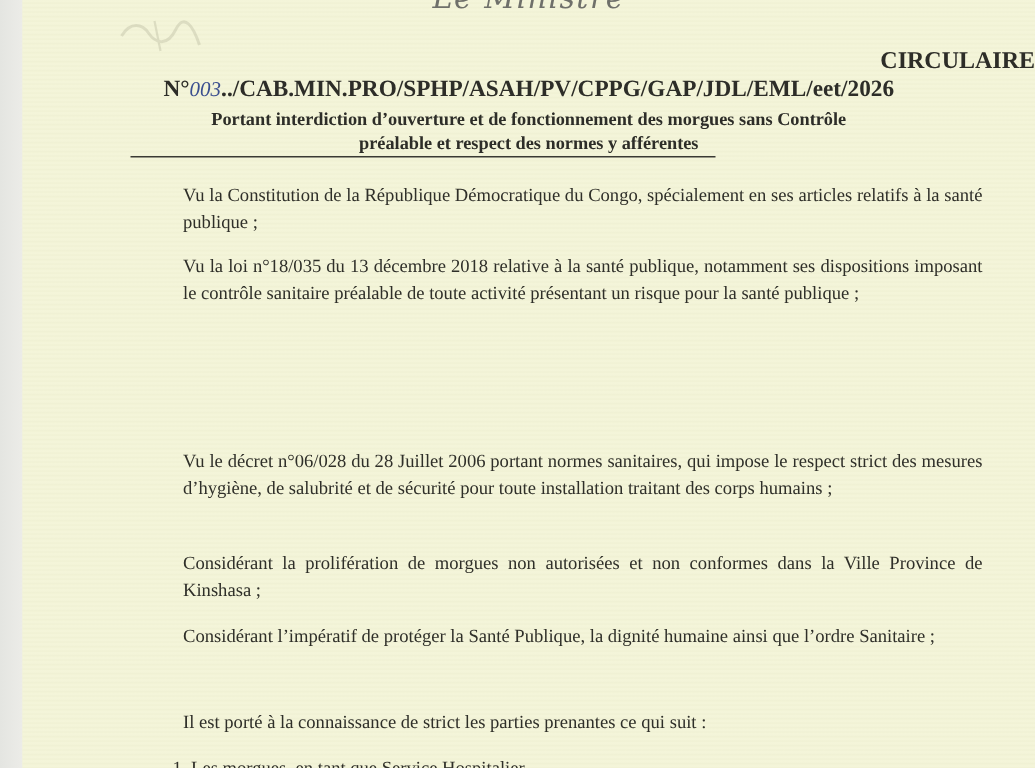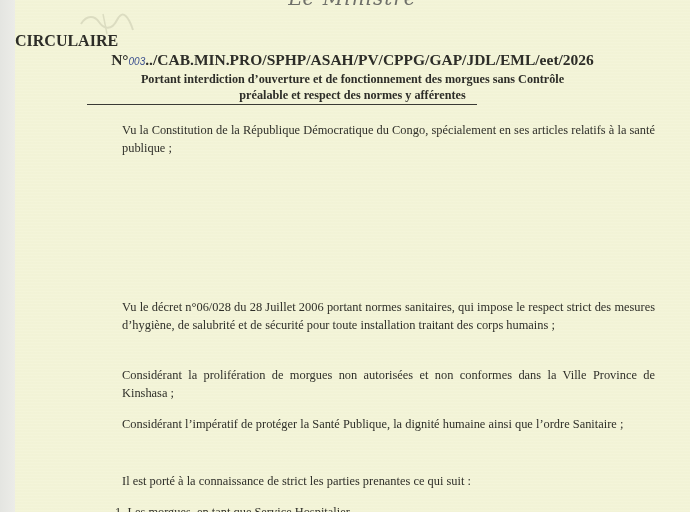"CIRCULAIRE" .title { text-align: left -> right }
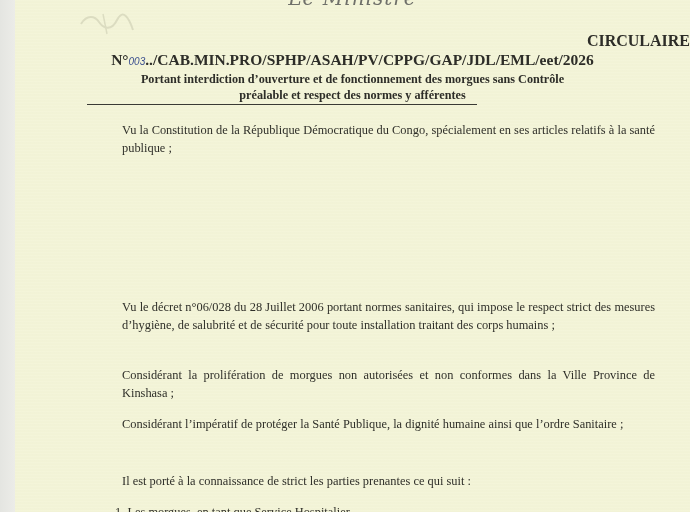"003" .ref .hand { font-family: Liberation Sans, sans-serif -> Liberation Serif, serif; font-size: 10px -> 14px }
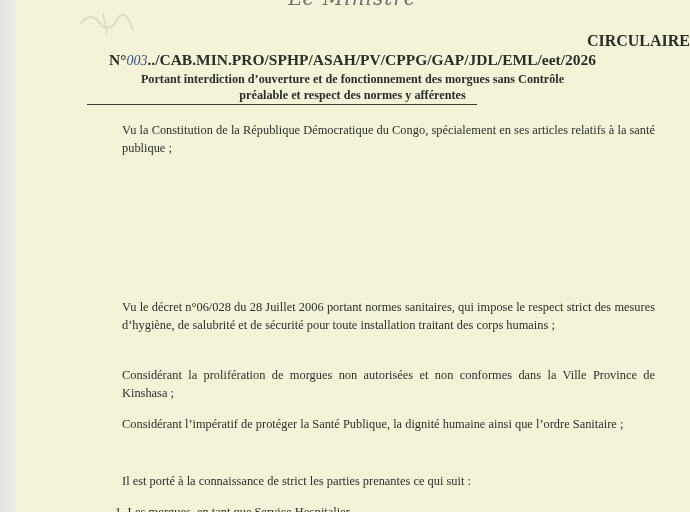"Vu la loi n°18/035 du" div.para { html: none -> <div>Vu la loi n°18/035 du 13 décembre 2018 relative à la santé publique, notamment ses dispositions imposant le contrôle sanitaire préalable de toute activité présentant un risque pour la santé publique ;</div> }
